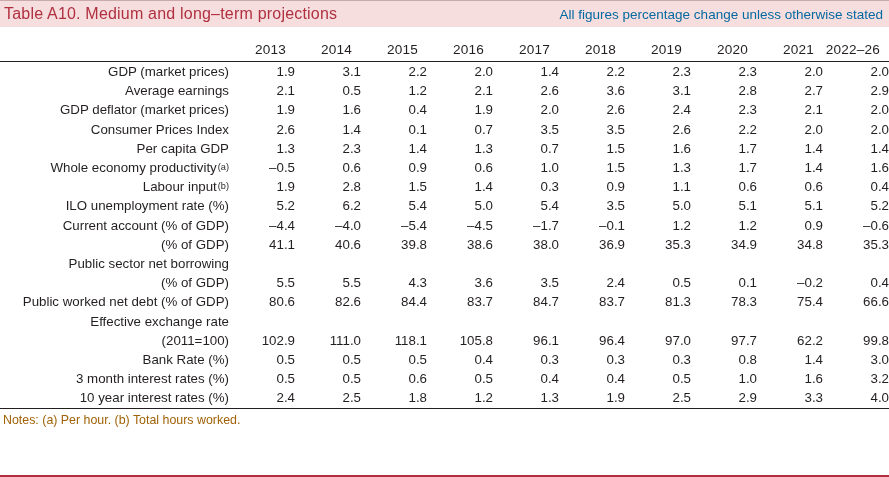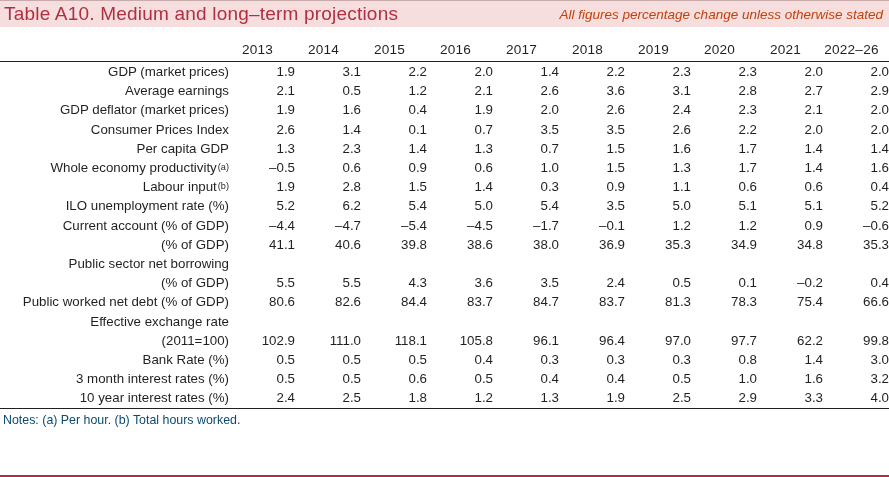"Table A10. Medium and long–term" .title-text { font-size: 19px -> 16px }
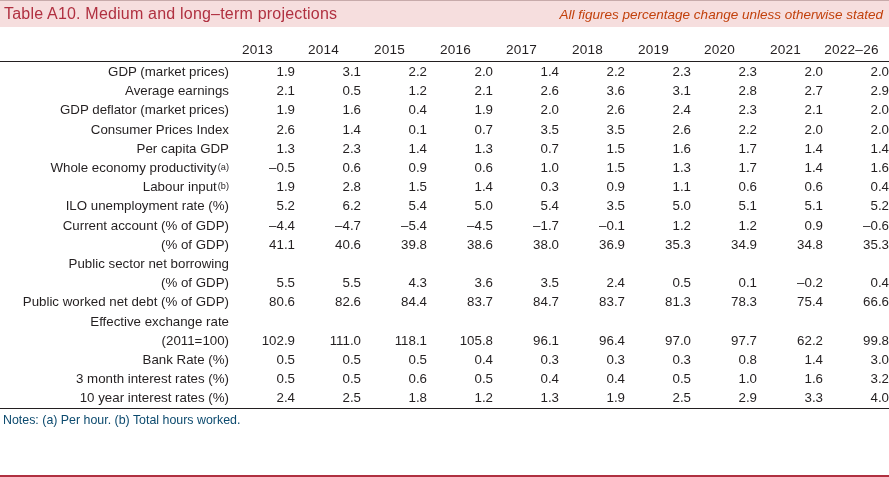"All figures percentage change unless" .title-note { color: #c2410c -> #0369a1; font-style: italic -> none }
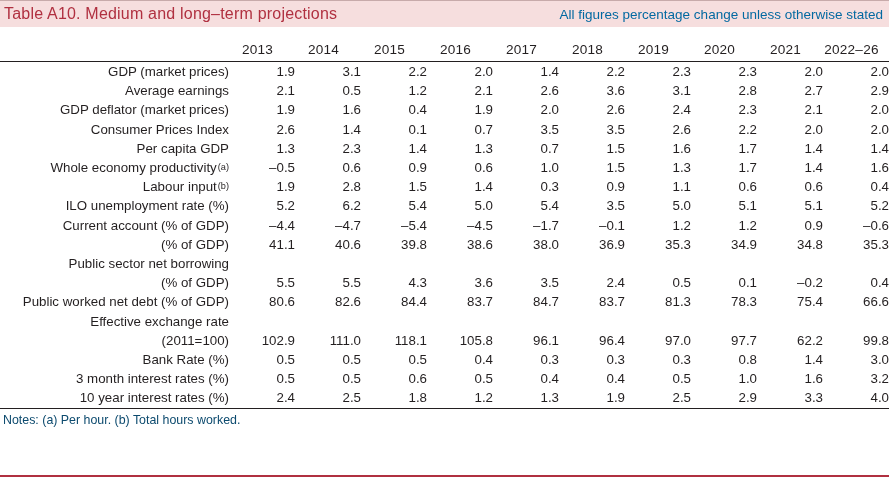"2013" thead th.yr-head { text-align: center -> right }
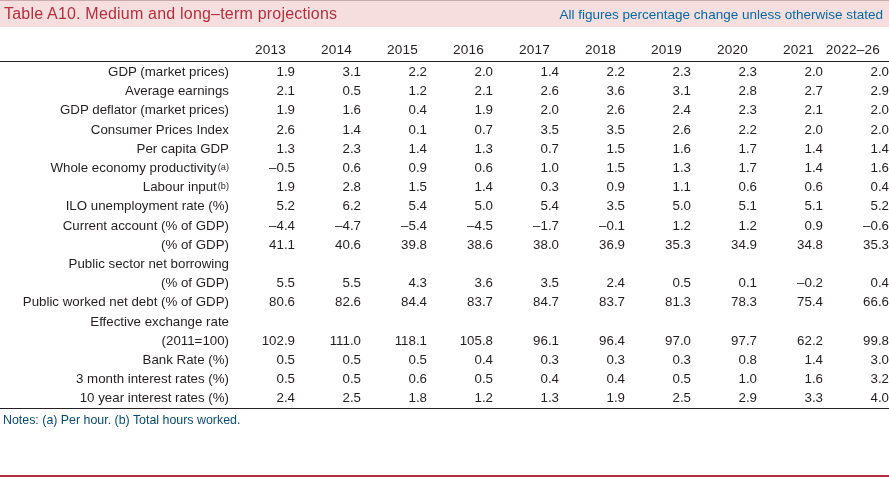"–4.7" td.num { text: 4.7 -> 4.0 }
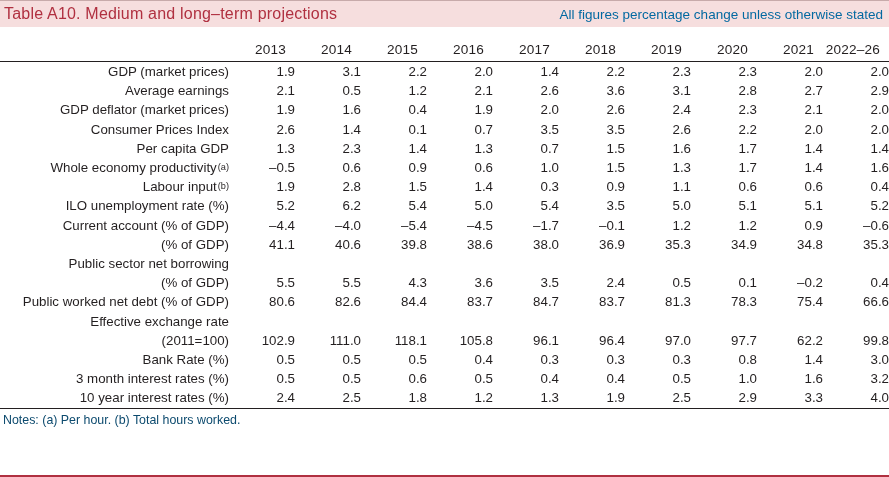"Notes: (a) Per hour. (b)" .notes { color: #0c4a6e -> #a16207 }
